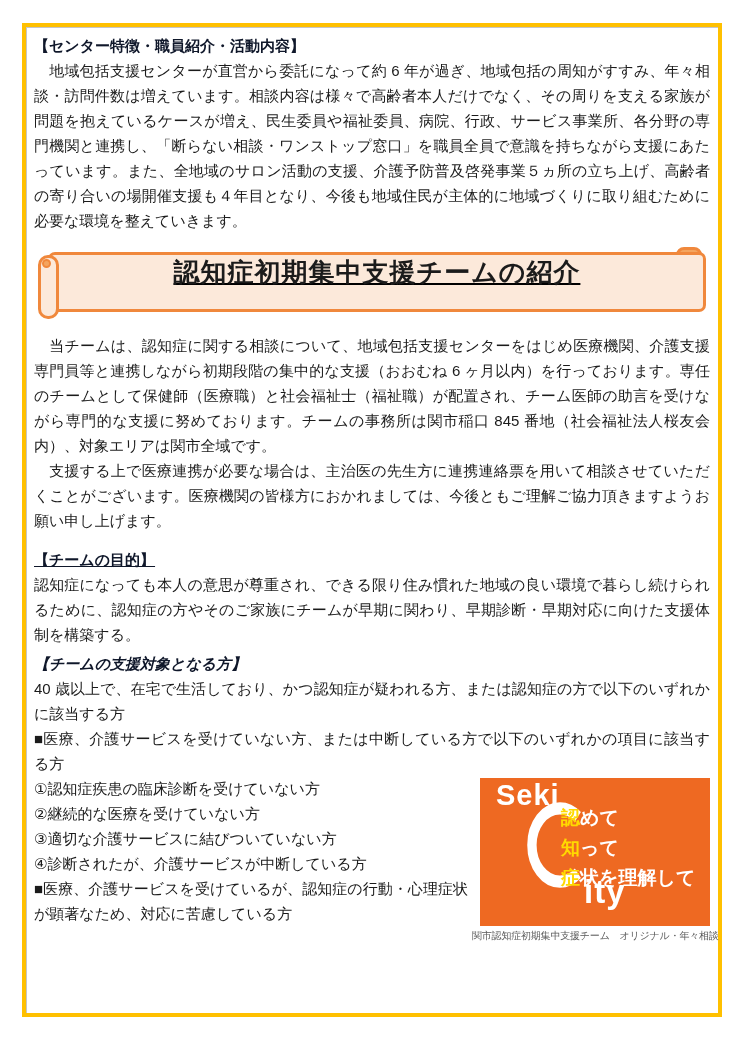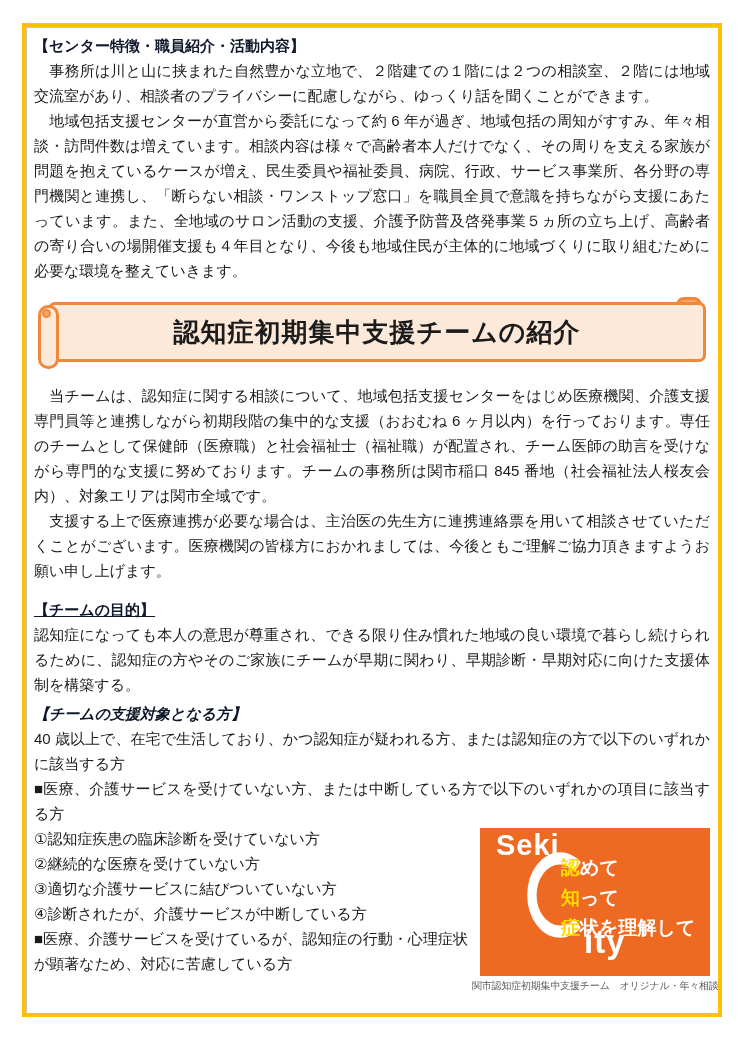"事務所は川と山に挟まれた自然豊かな立地で、２階建ての１階には２つの相談室、２階に" p.body { html: <p> 事務所は川と山に挟まれた自然豊かな立地で、２階建ての１階には２つの相談室、２階には地域交流室があり、相談者のプライバシーに配慮しながら、ゆっくり話を聞くことができます。</p> -> none }
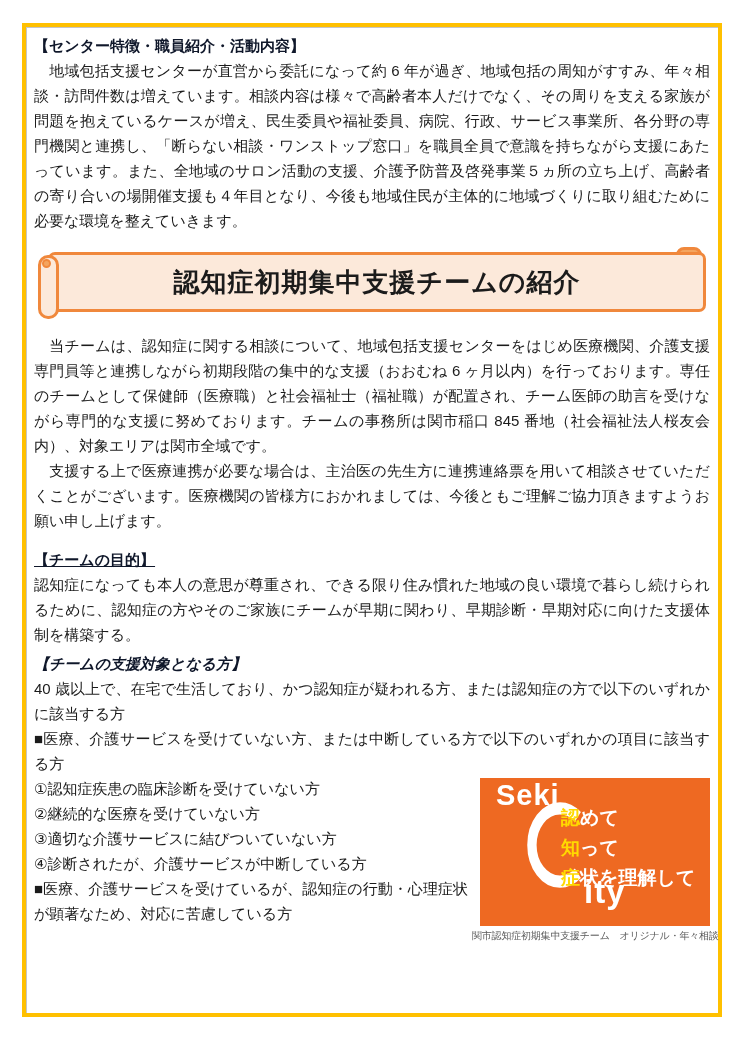"認知症初期集中支援チームの紹介" .b-rect { align-items: center -> flex-start; text-decoration: none -> underline }
